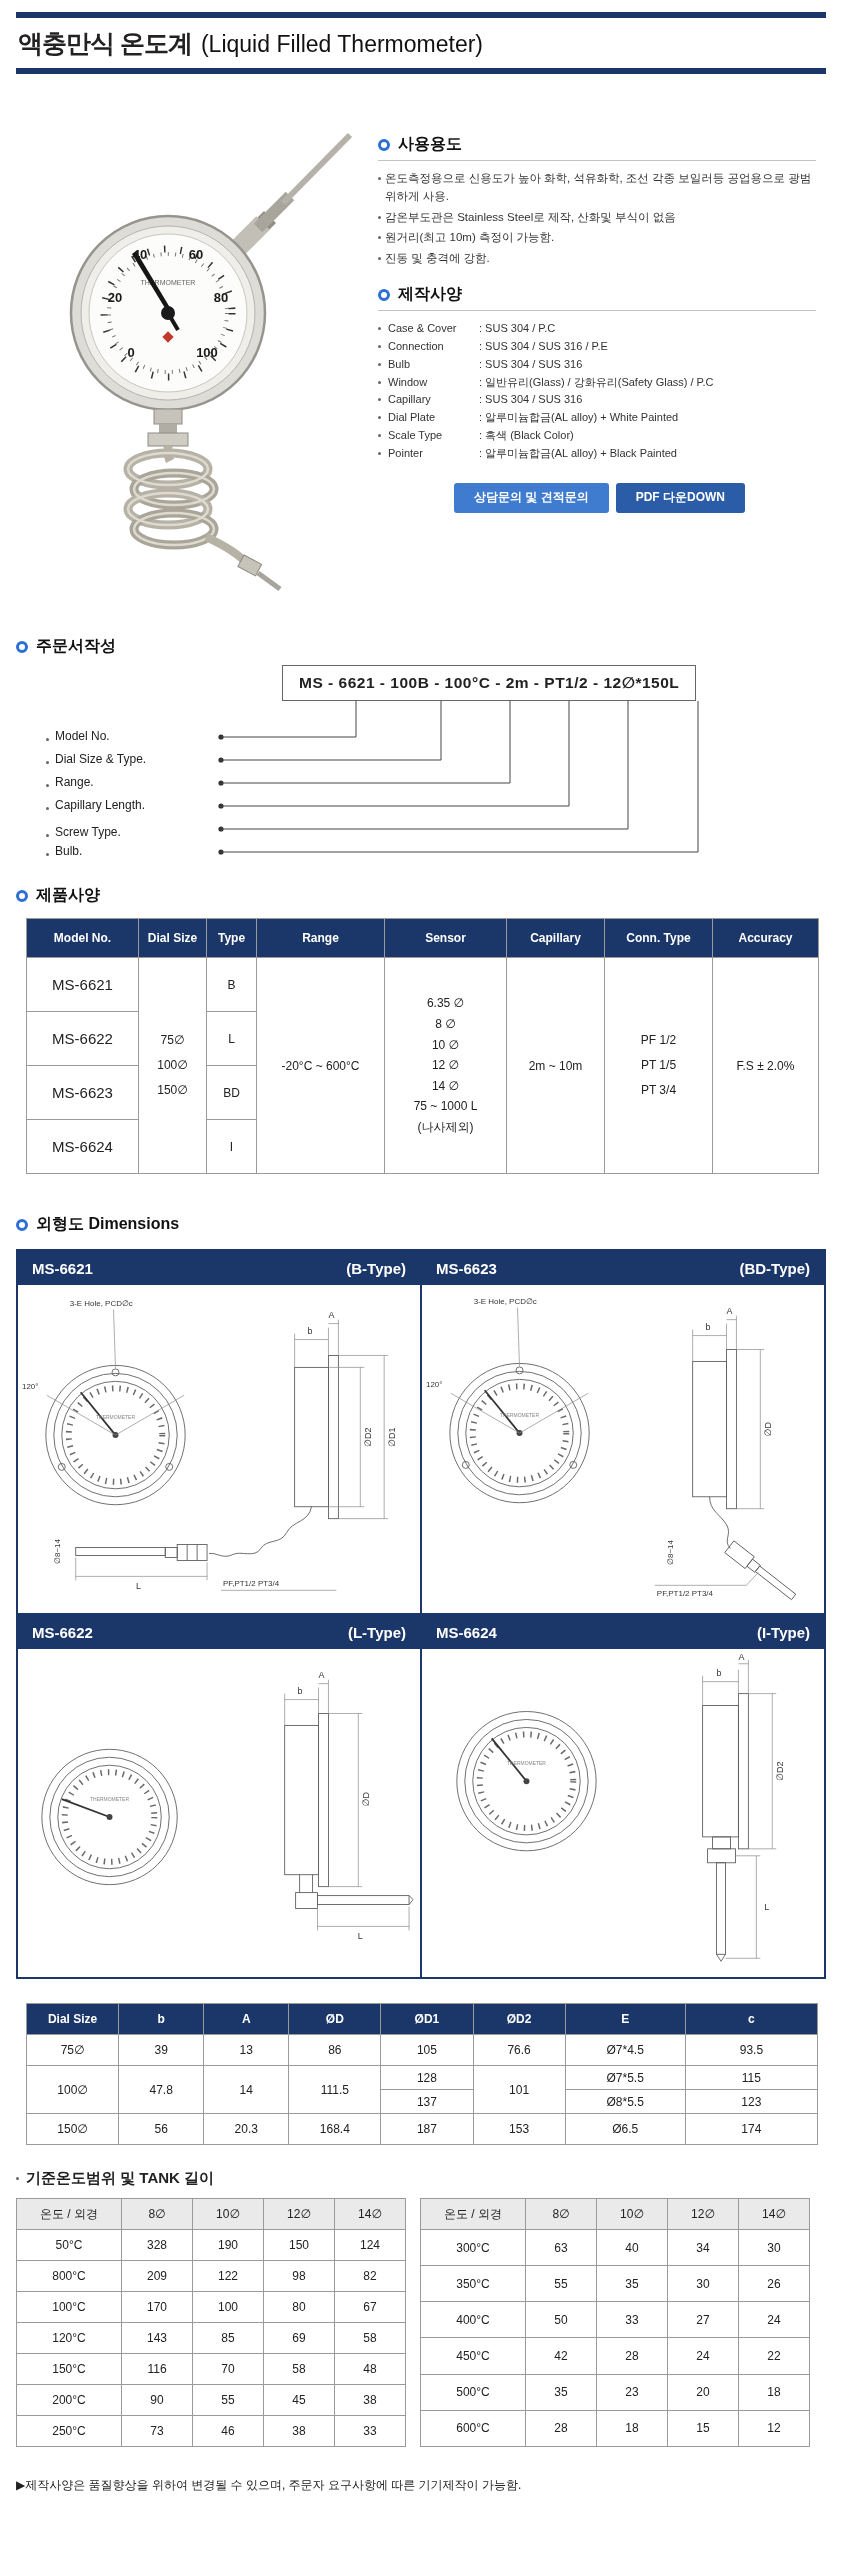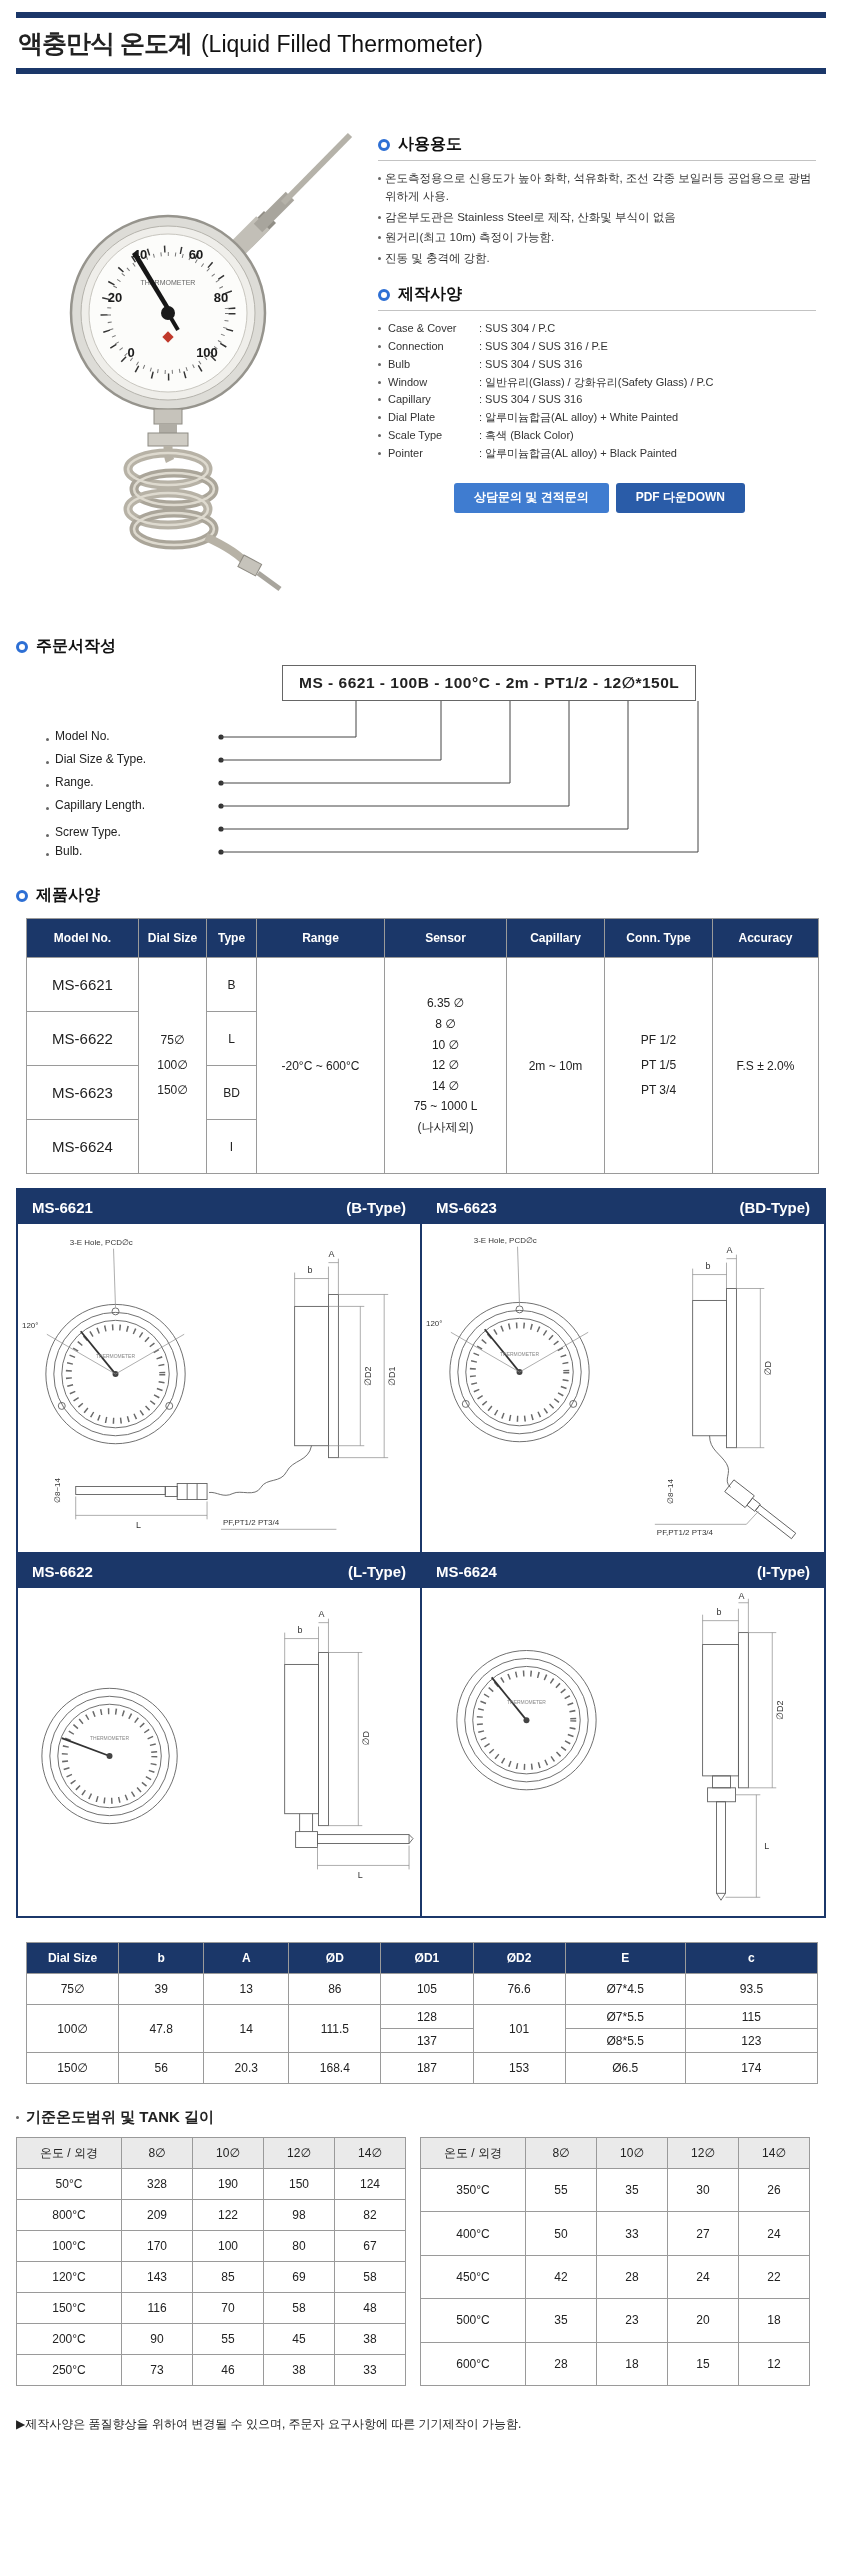"외형도 Dimensions" div.sec-head { html: none -> <div> <span></span> <span>외형도 Dimensions</span> </div> }
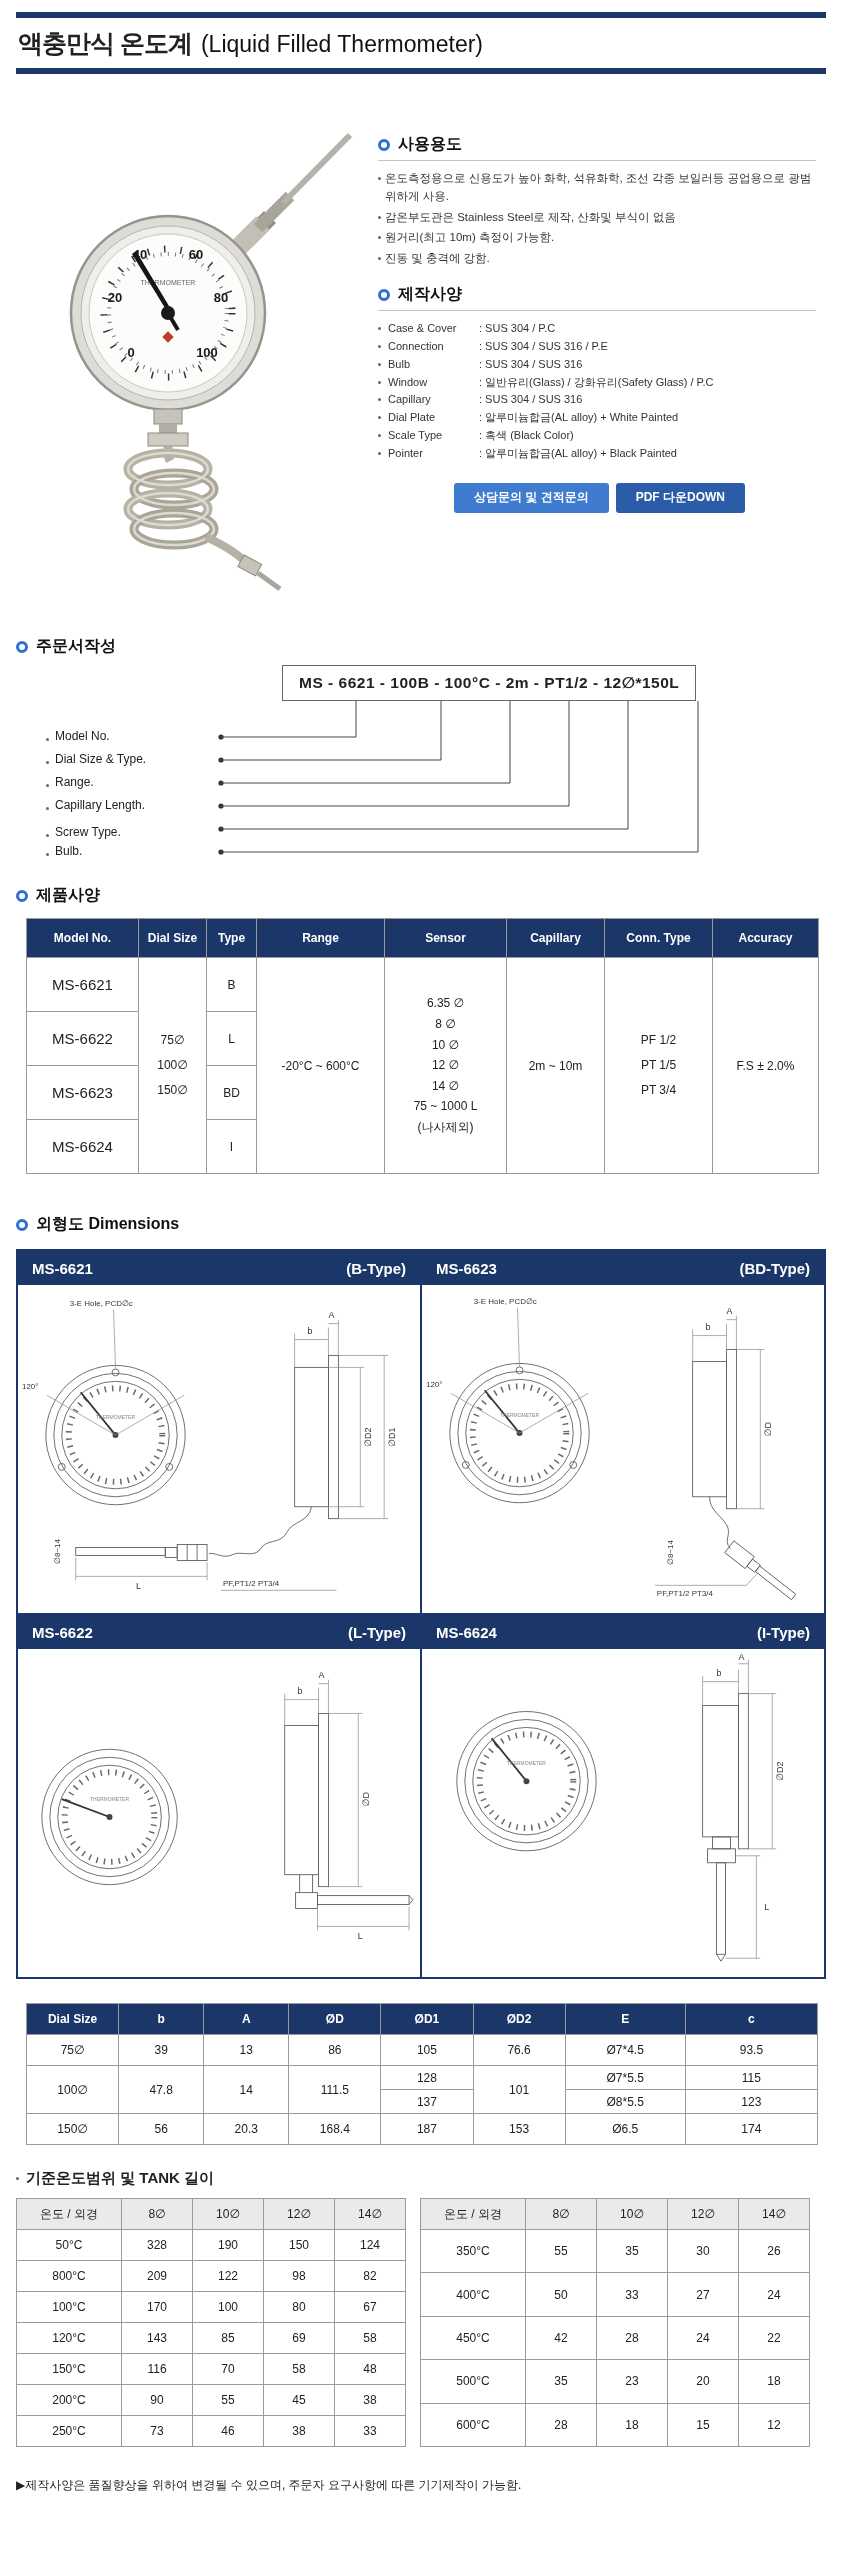"300°C" tr { html: none -> <tr> <td>300°C</td> <td>63</td> <td>40</td> <td>34</td> <td>30</td> </tr> }
